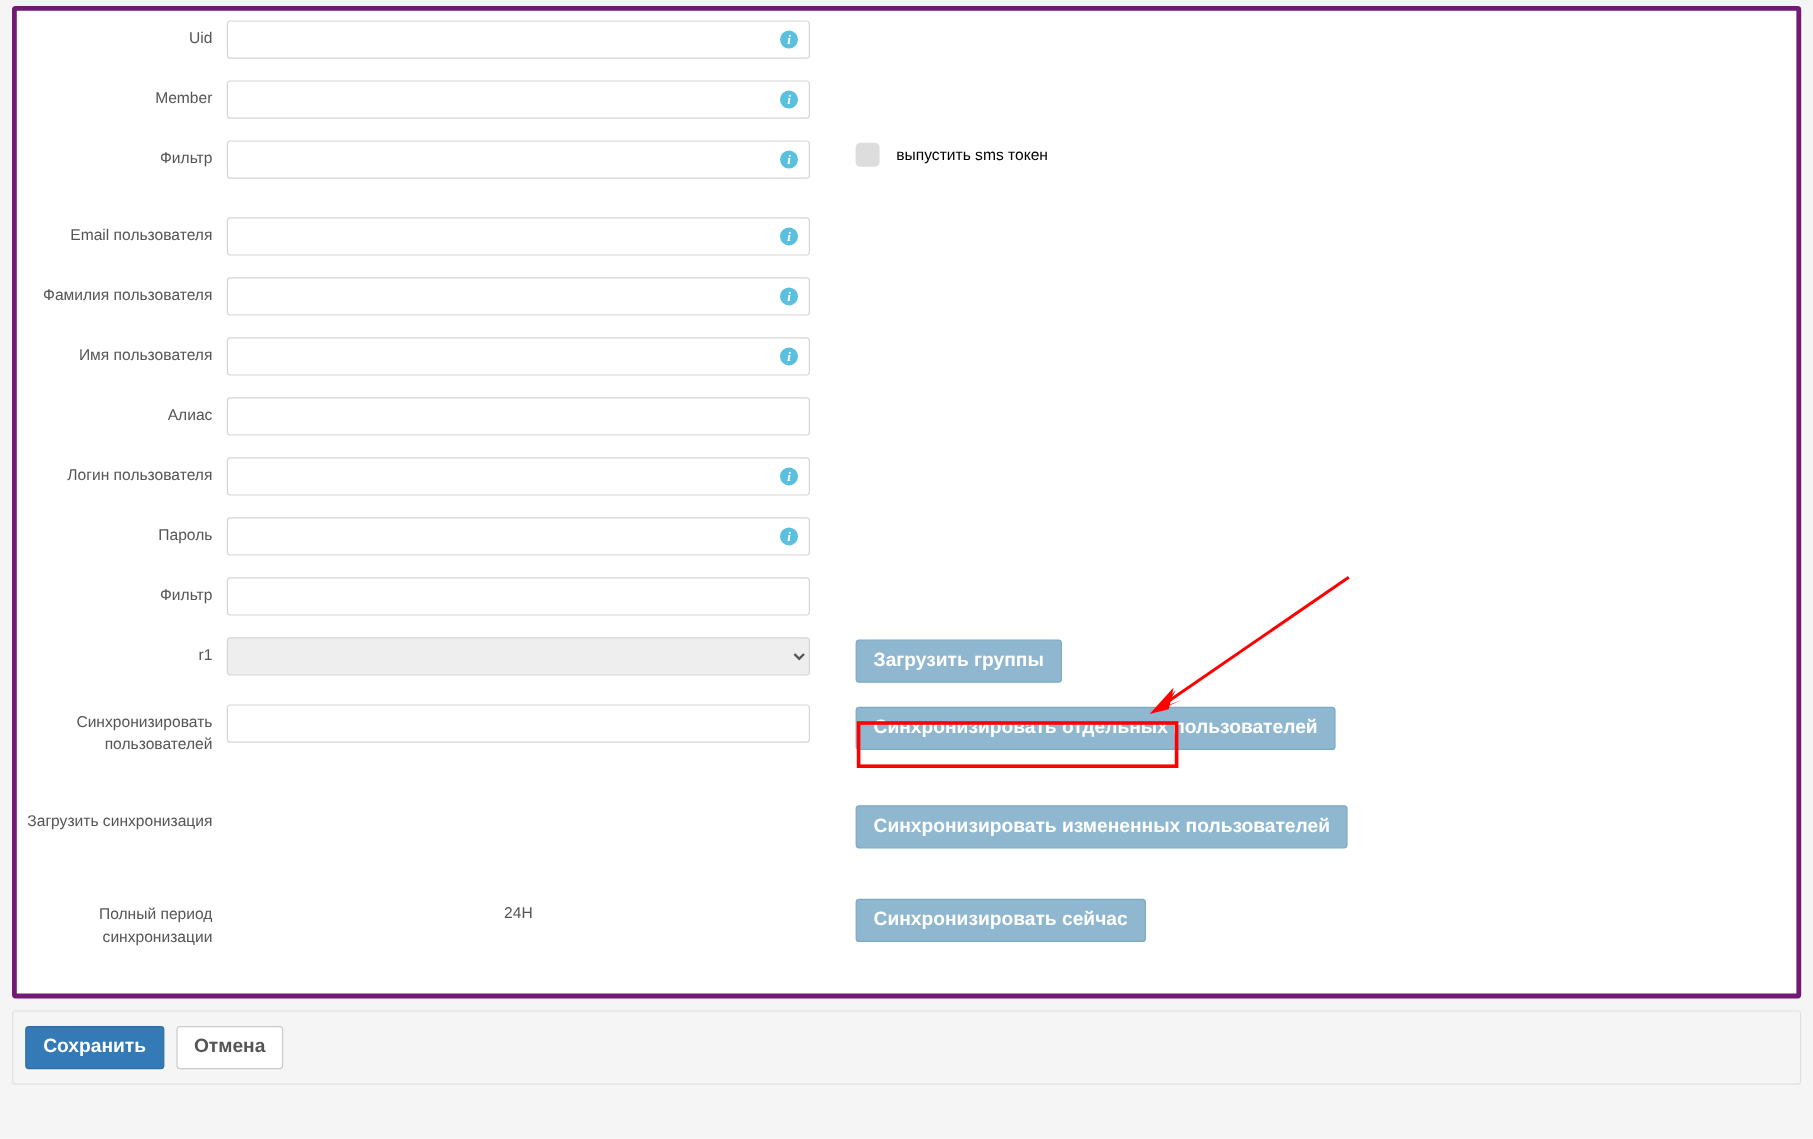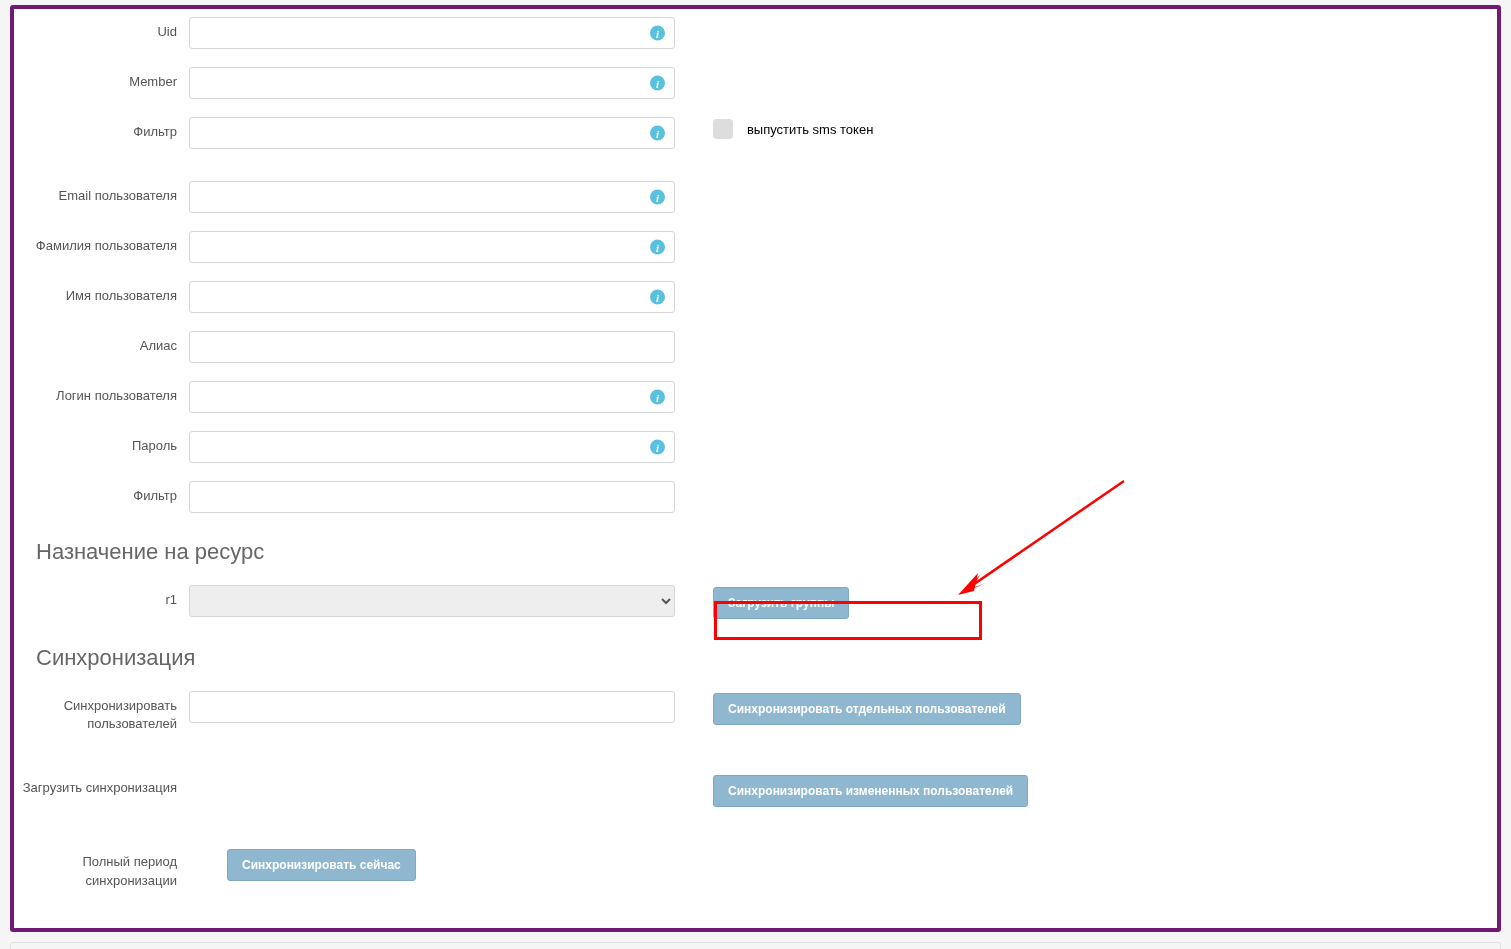"Назначение на ресурс" h2.section-title { html: <h2>Назначение на ресурс</h2> -> none }
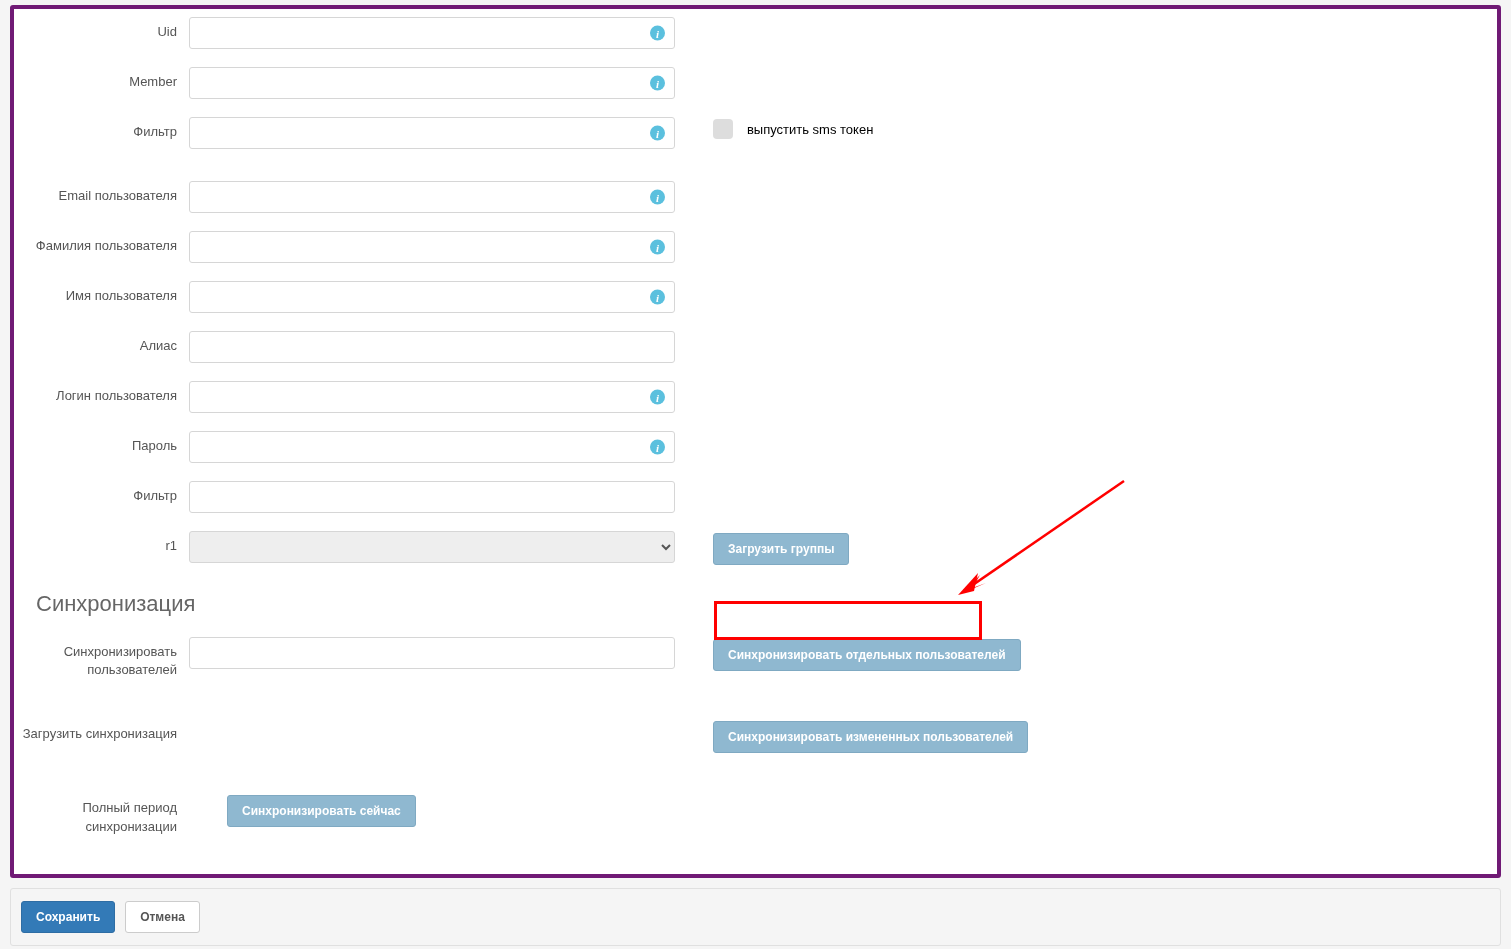"Загрузить группы" .btn { font-size: 12px -> 16px }
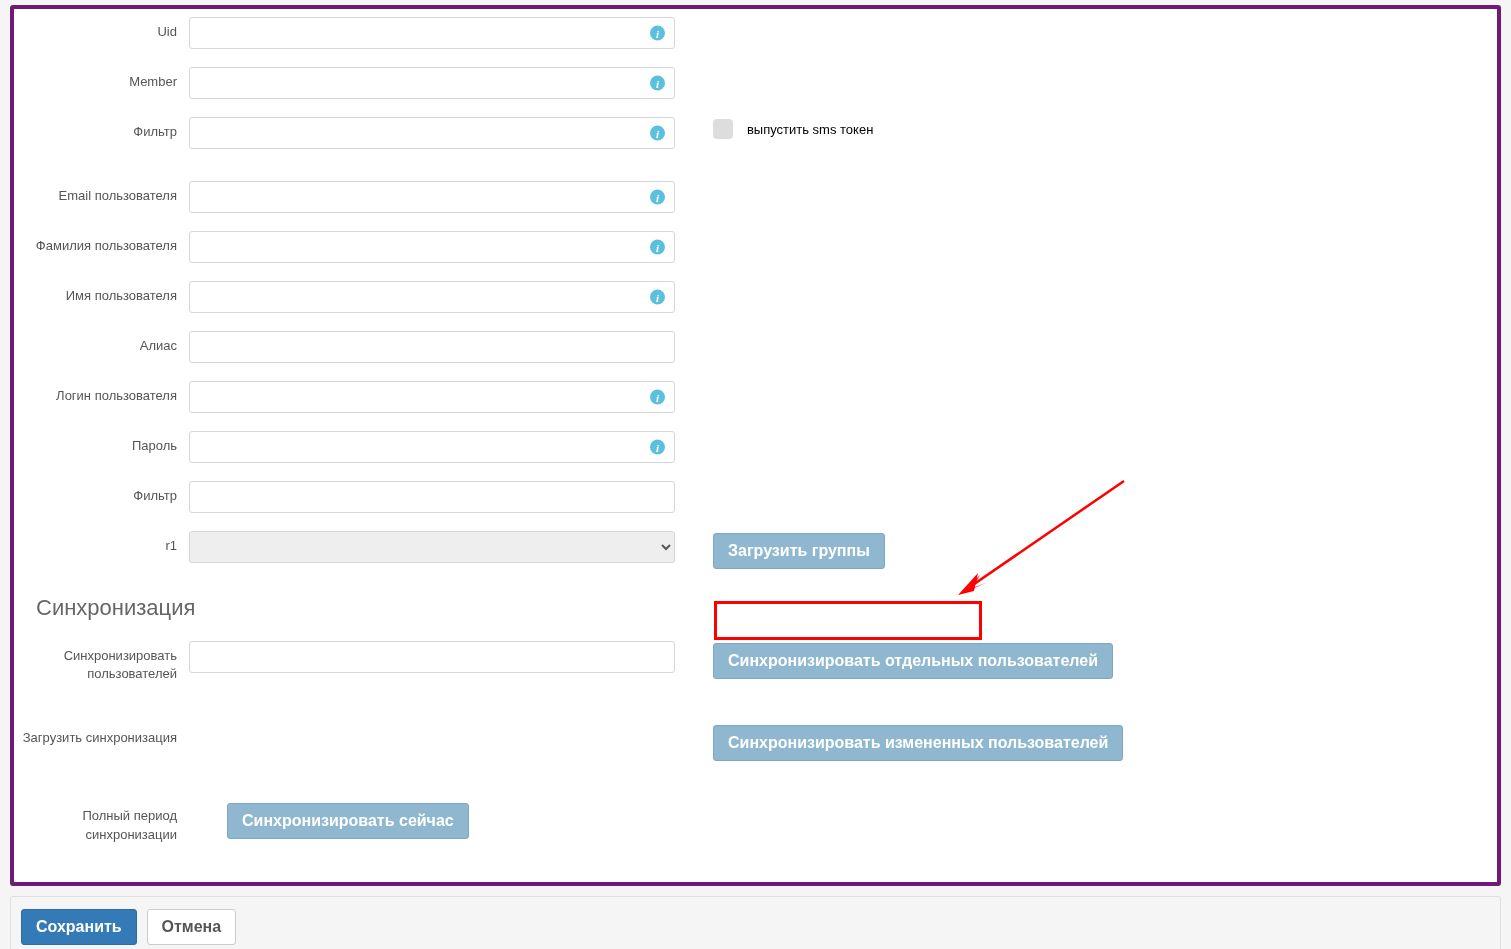"Синхронизация" h2.section-title { html: <h2>Синхронизация</h2> -> none }
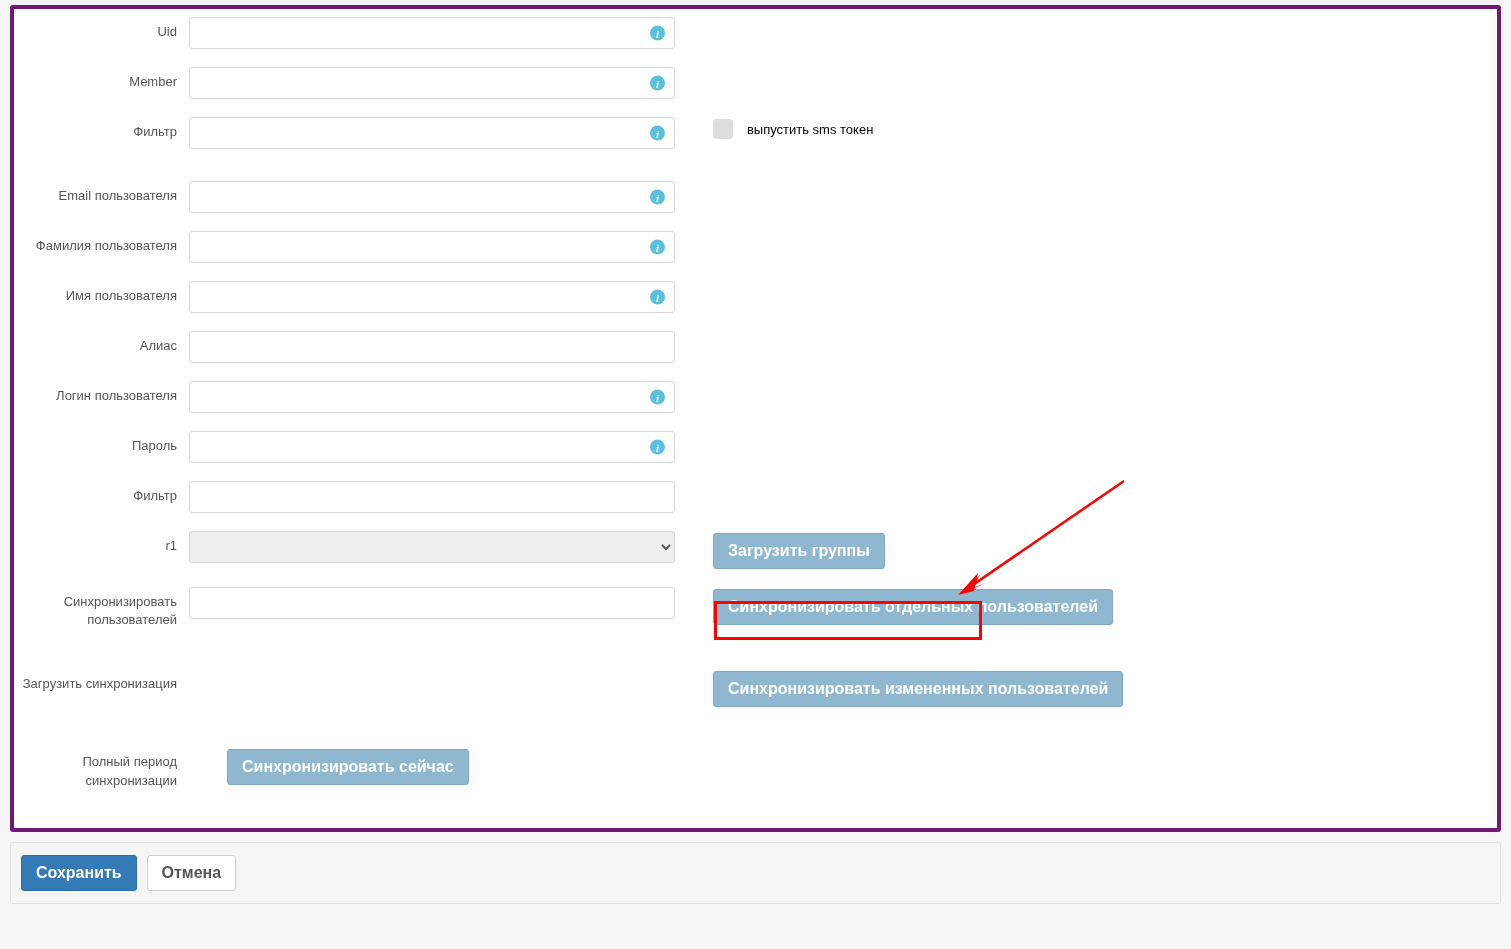"24H" div.input-col { html: none -> <div> <div>24H</div> </div> }
